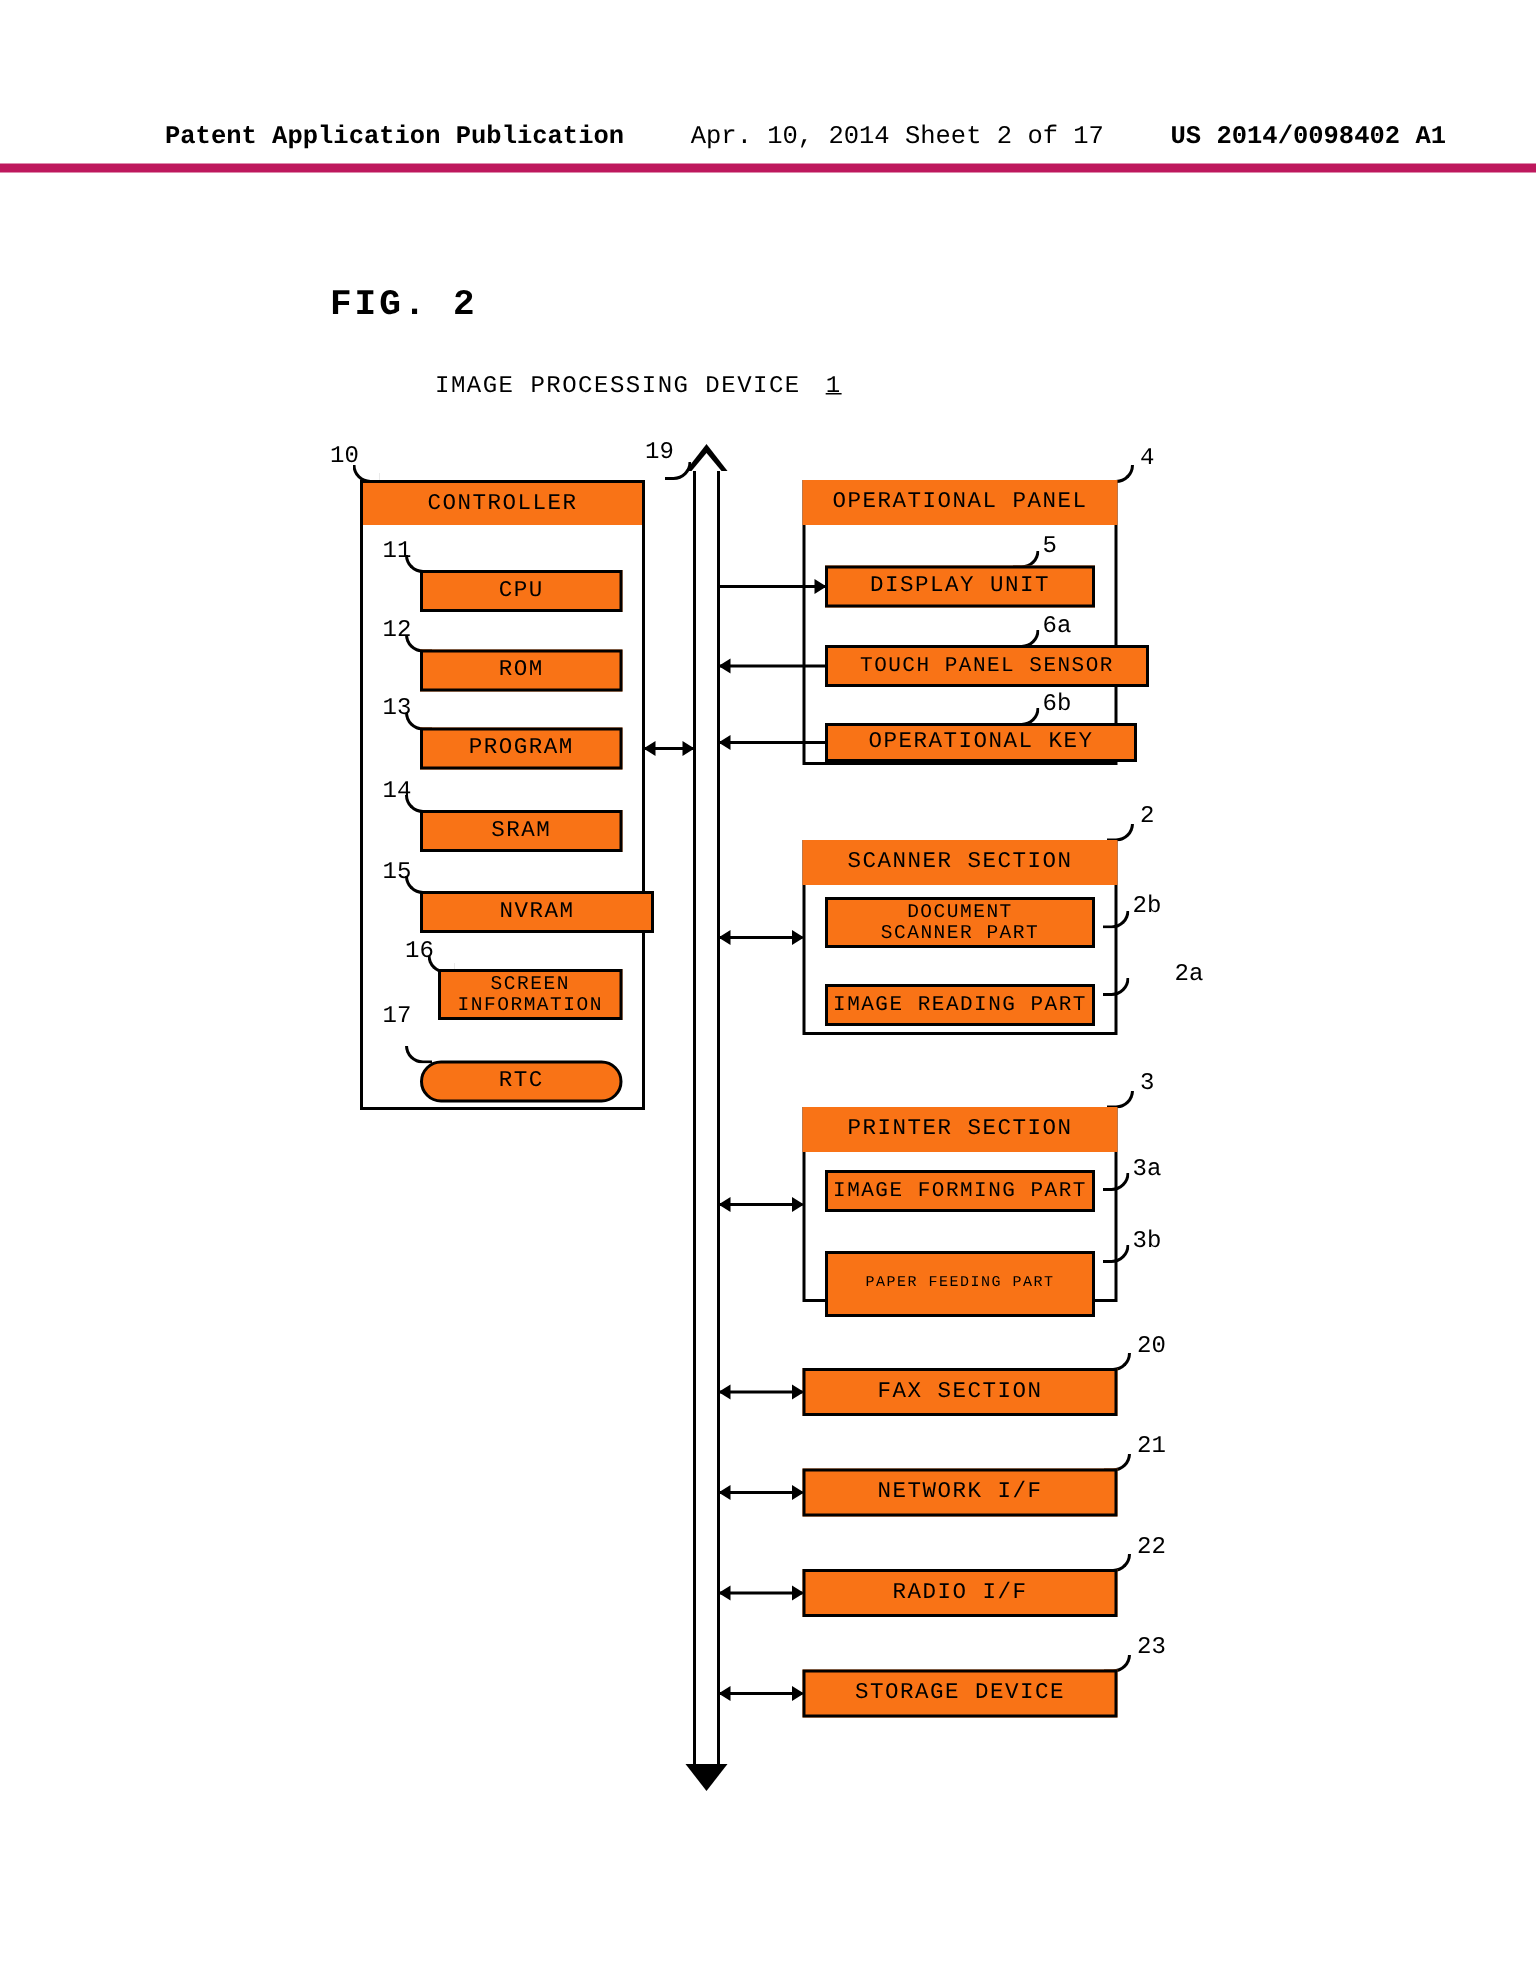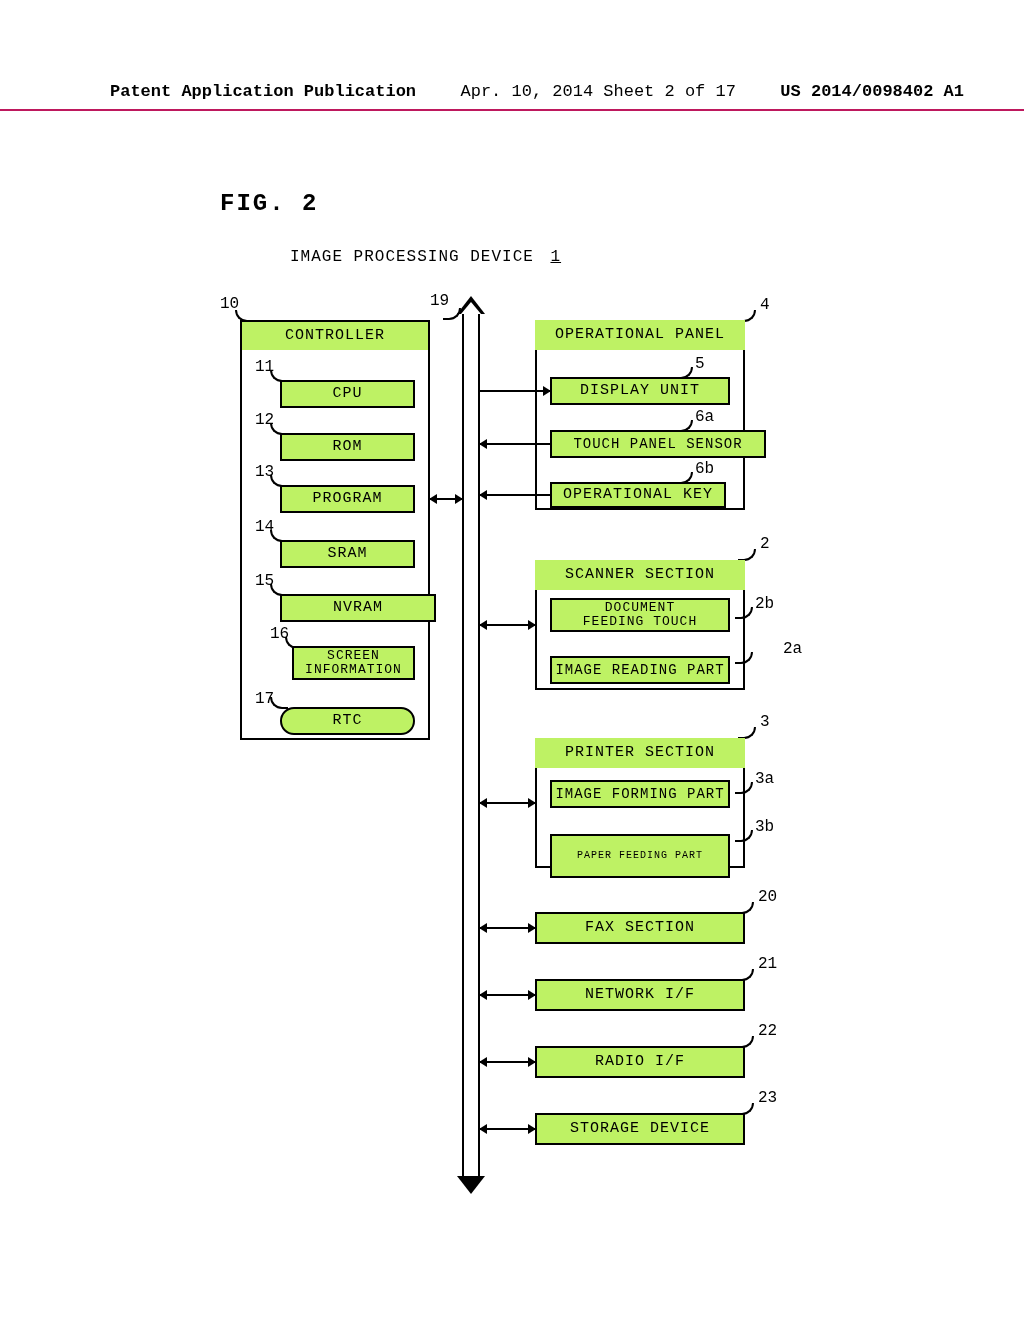"Patent Application Publication" .header { border-bottom: 2px solid #be185d -> 6px solid #be185d }
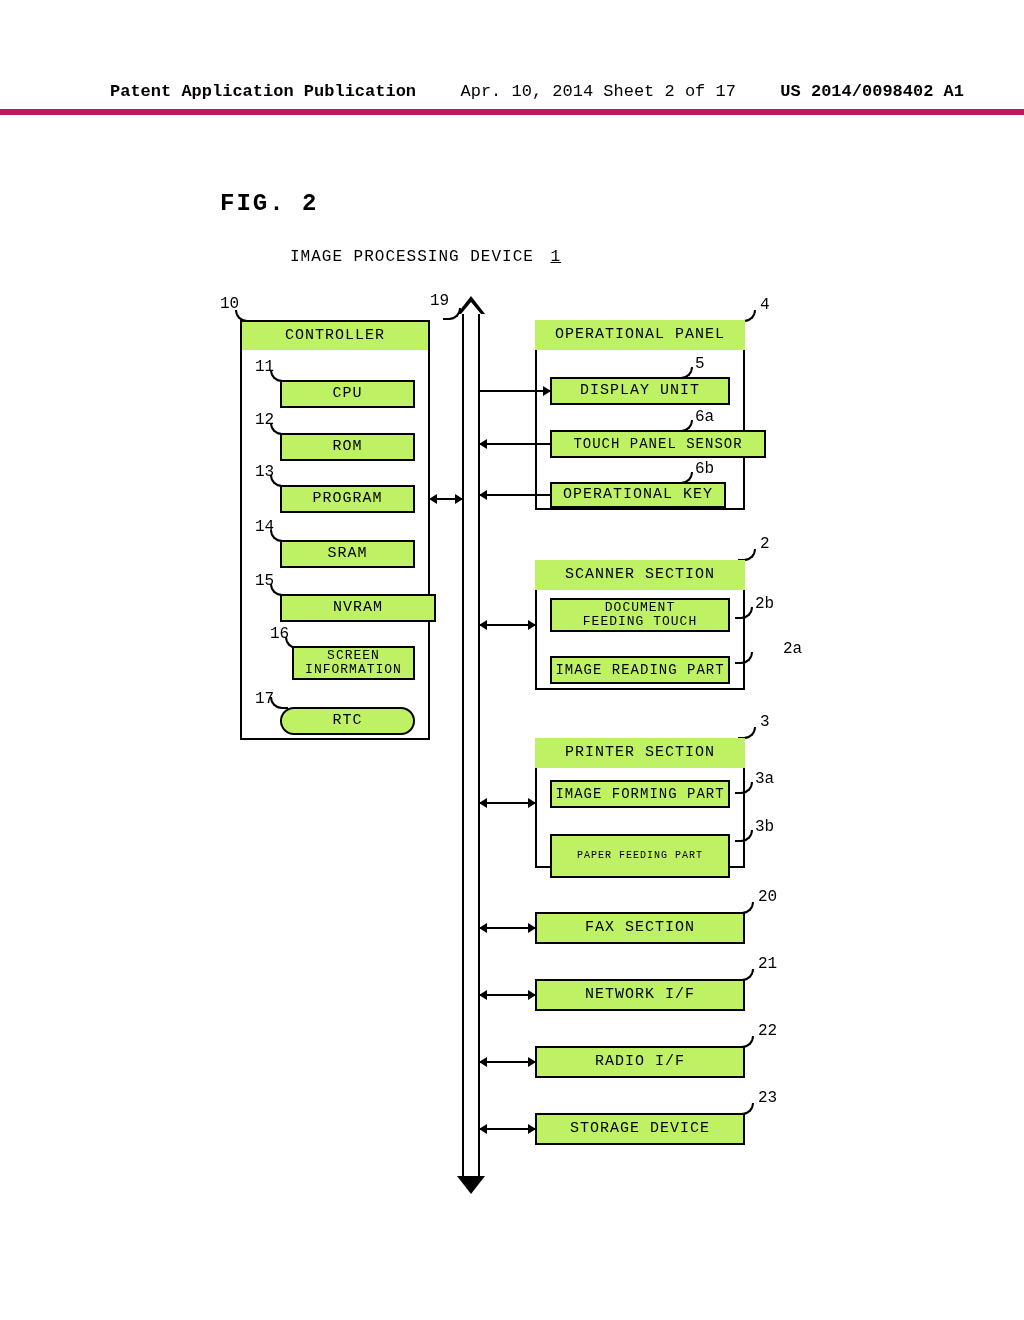"CONTROLLER" .block { background: #bef264 -> #f97316 }
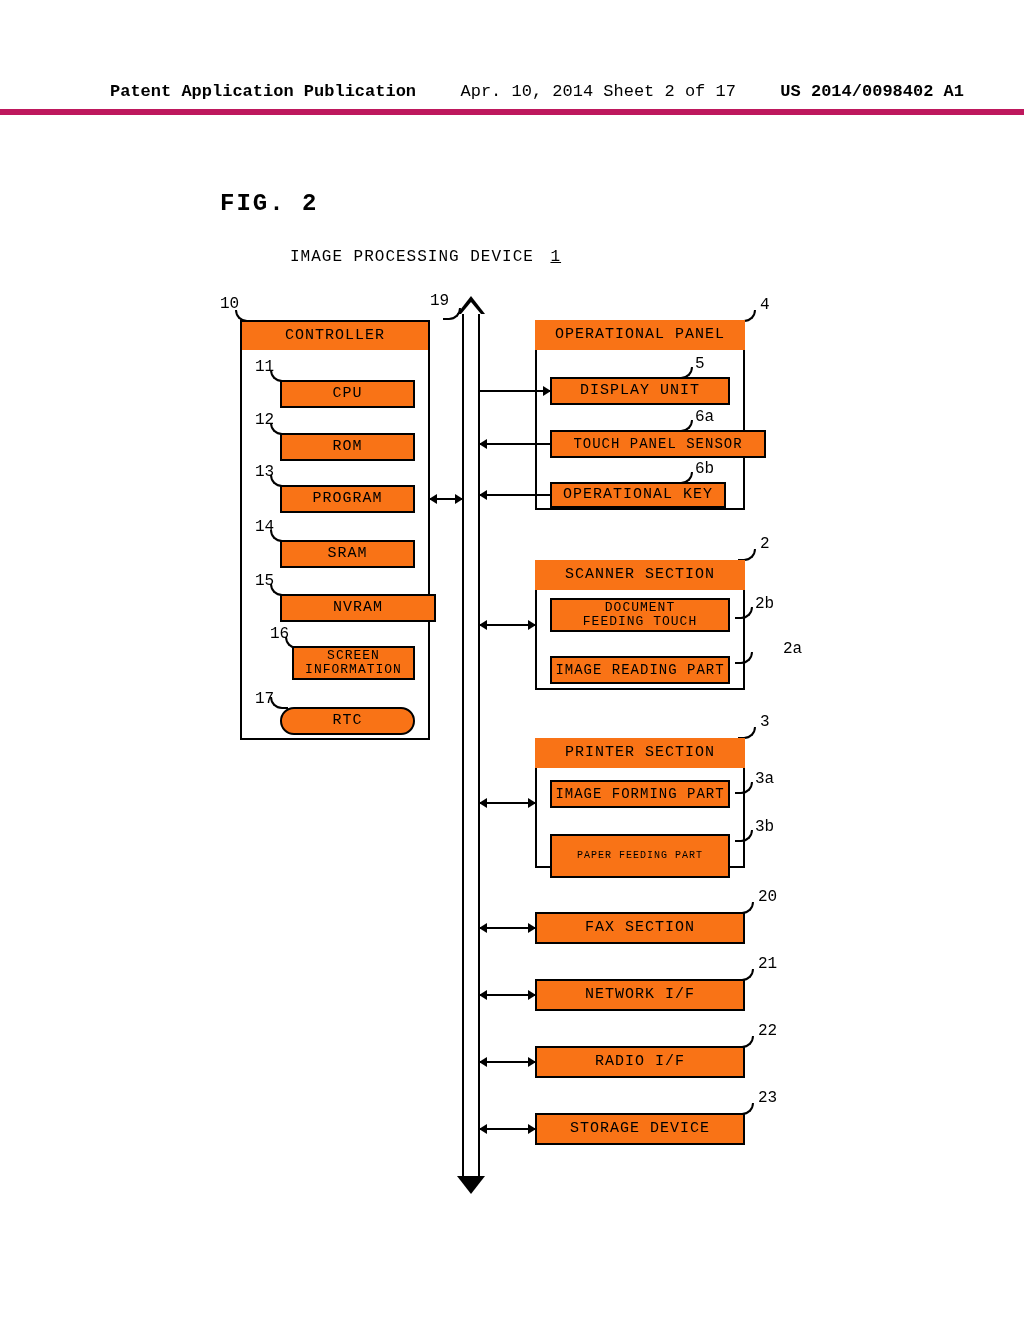"OPERATIONAL KEY" div.block { width: 176px -> 208px }
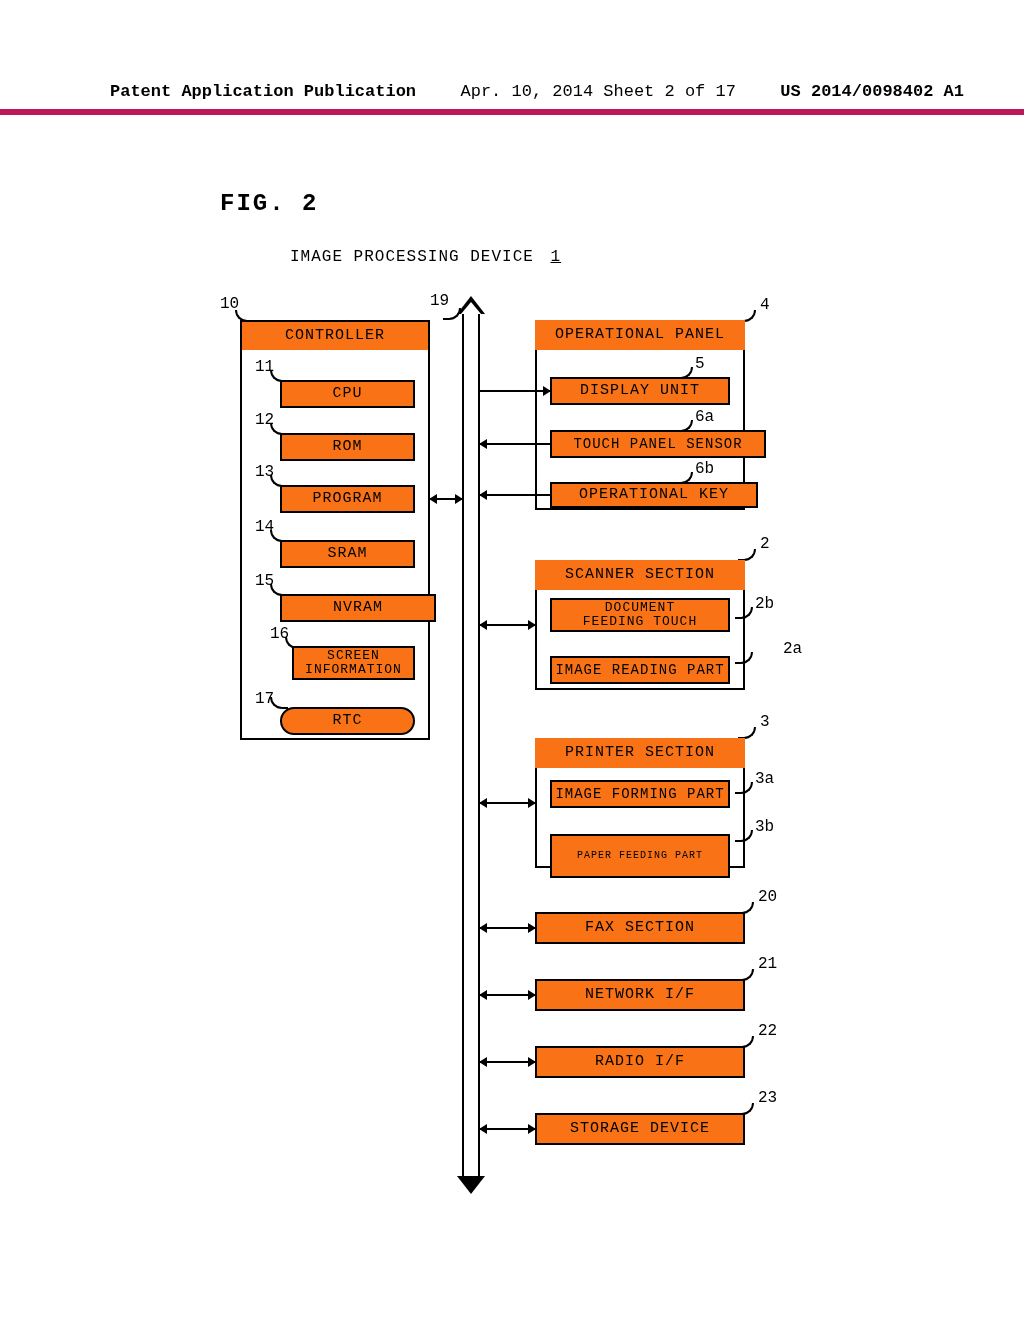"DOCUMENT" div.block { text: FEEDING TOUCH -> SCANNER PART }
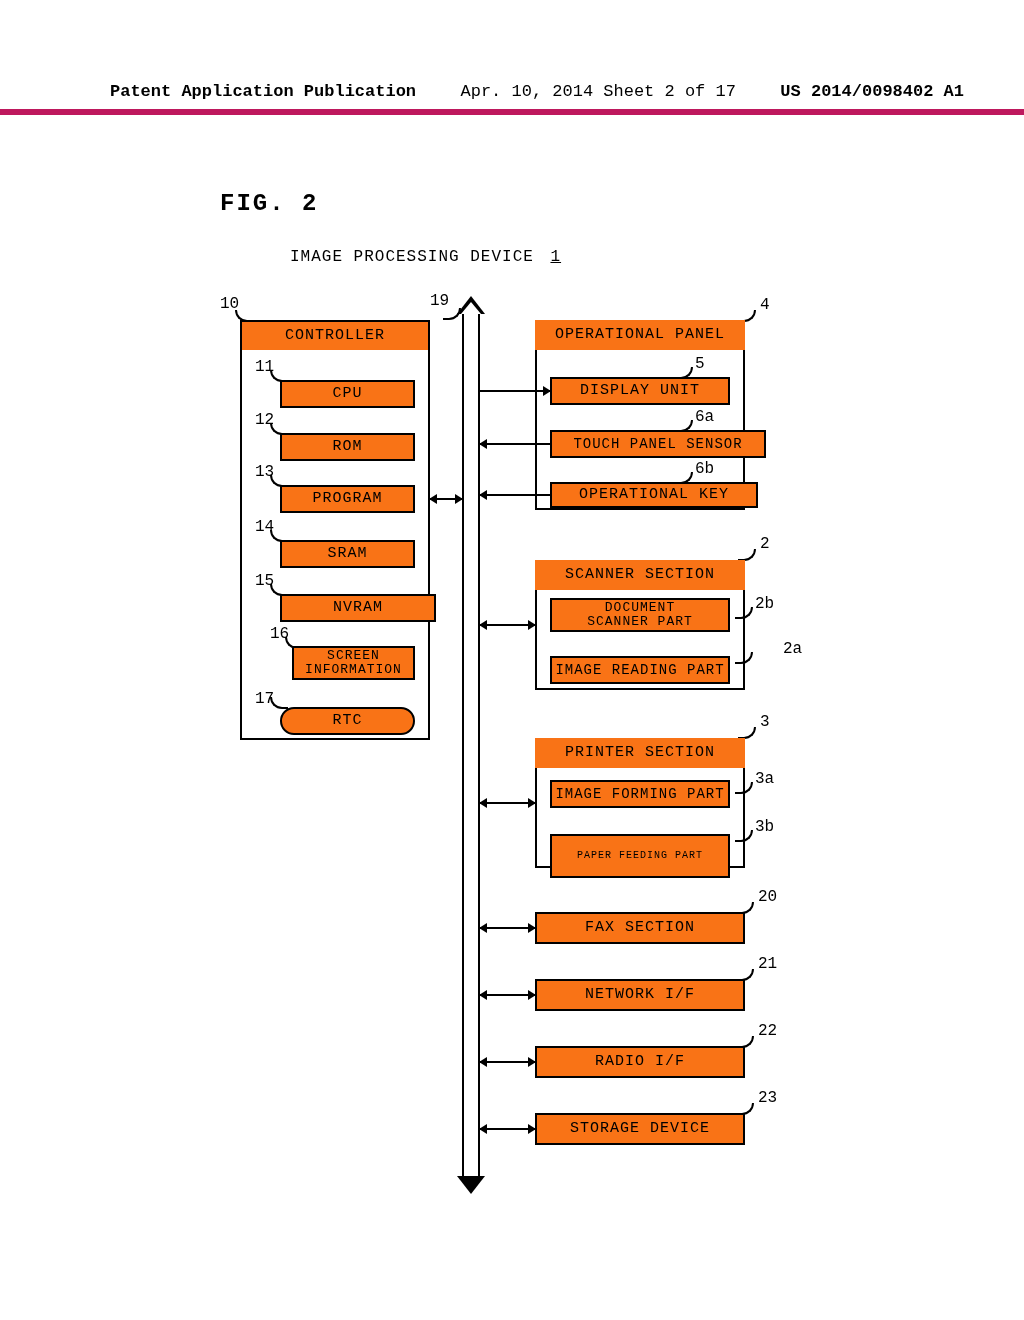"17" div.ref { top: 380px -> 358px }
